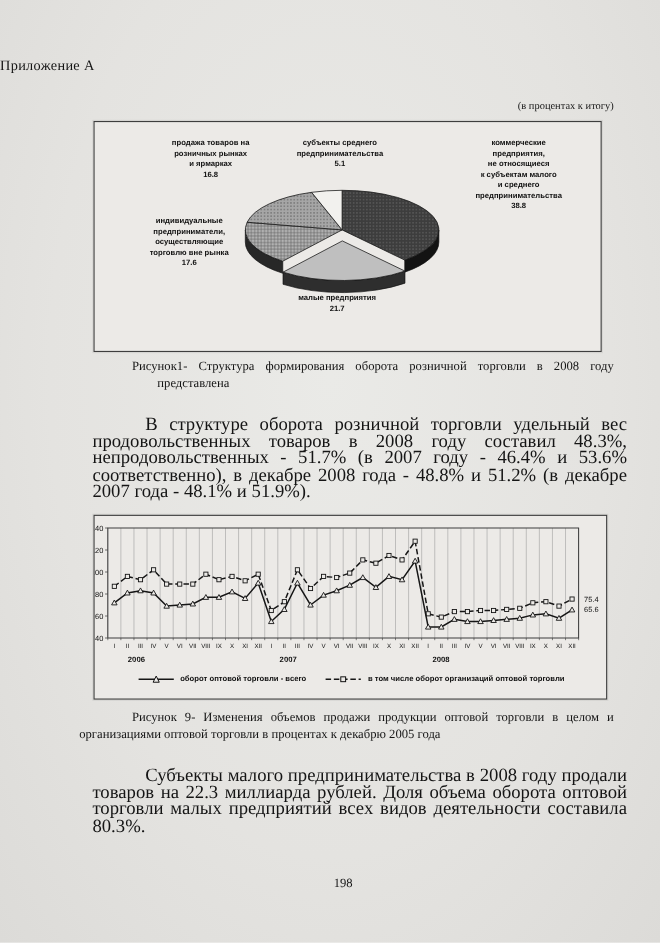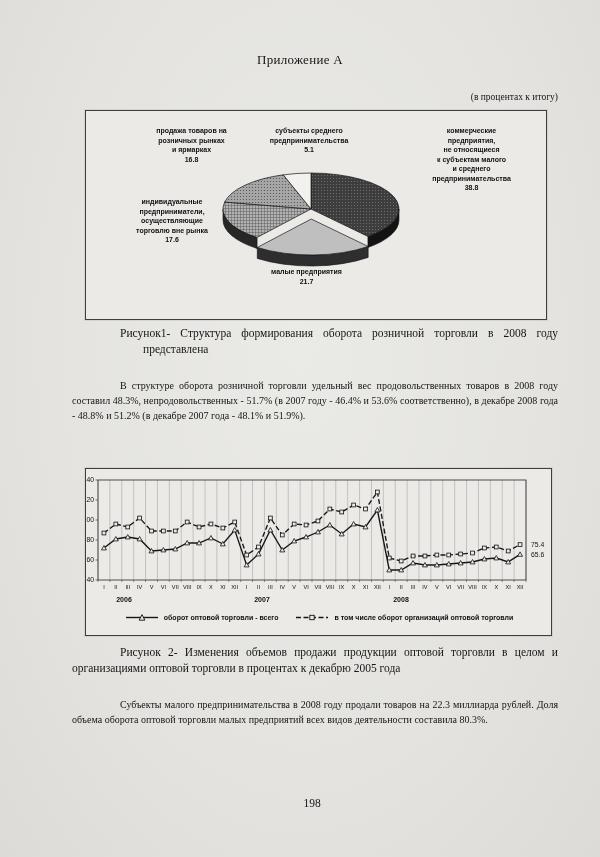"Приложение А" .page-title { text-align: center -> none }
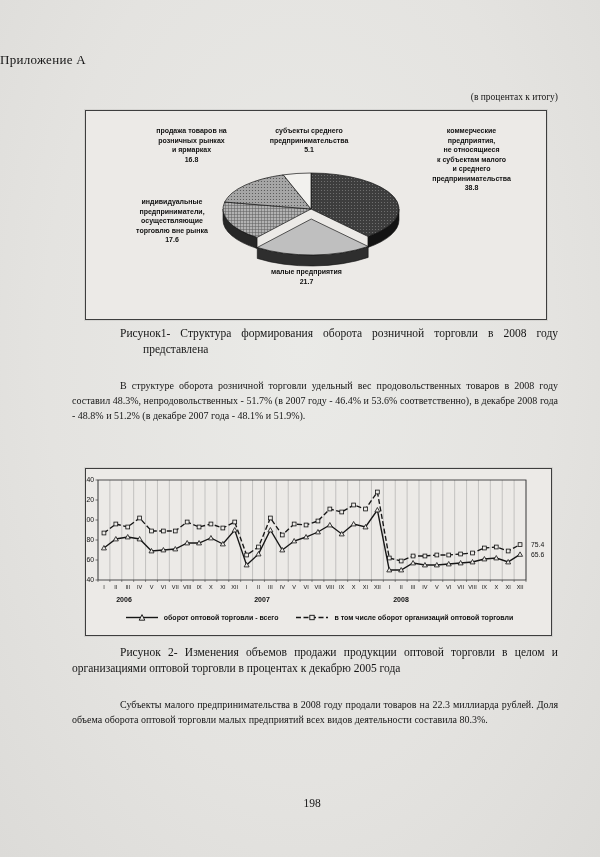"В структуре оборота розничной торговли" .para { font-size: 10px -> 17px; left: 72px -> 84px }
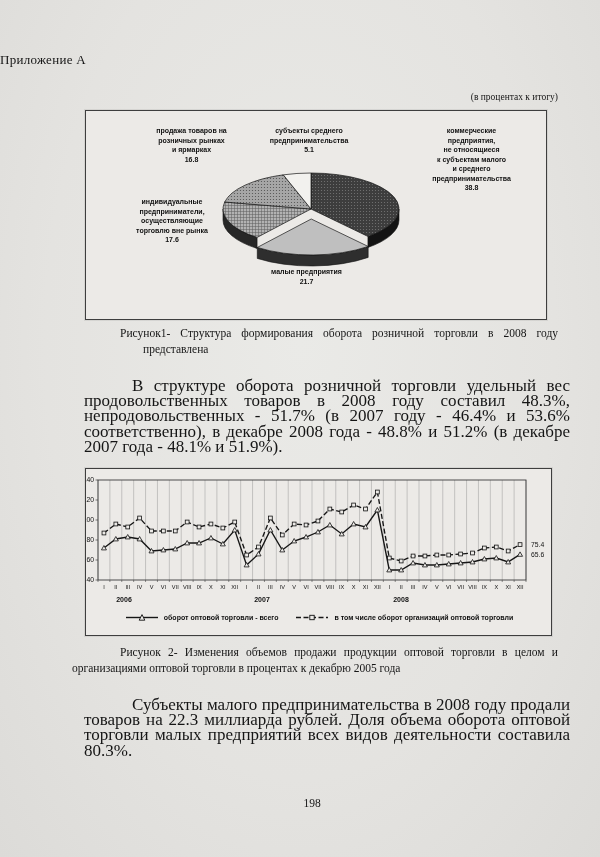"Рисунок 2- Изменения объемов продажи" div.abs { text: 2- -> 9- }
